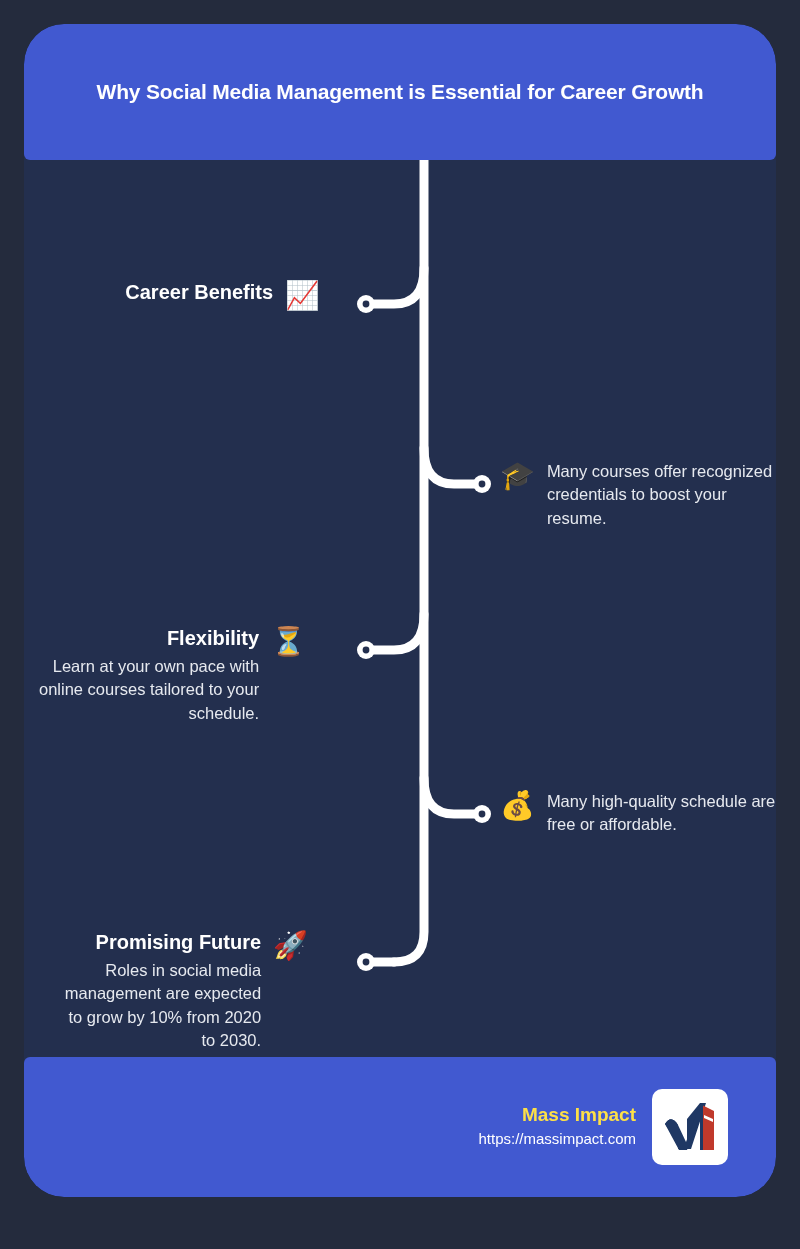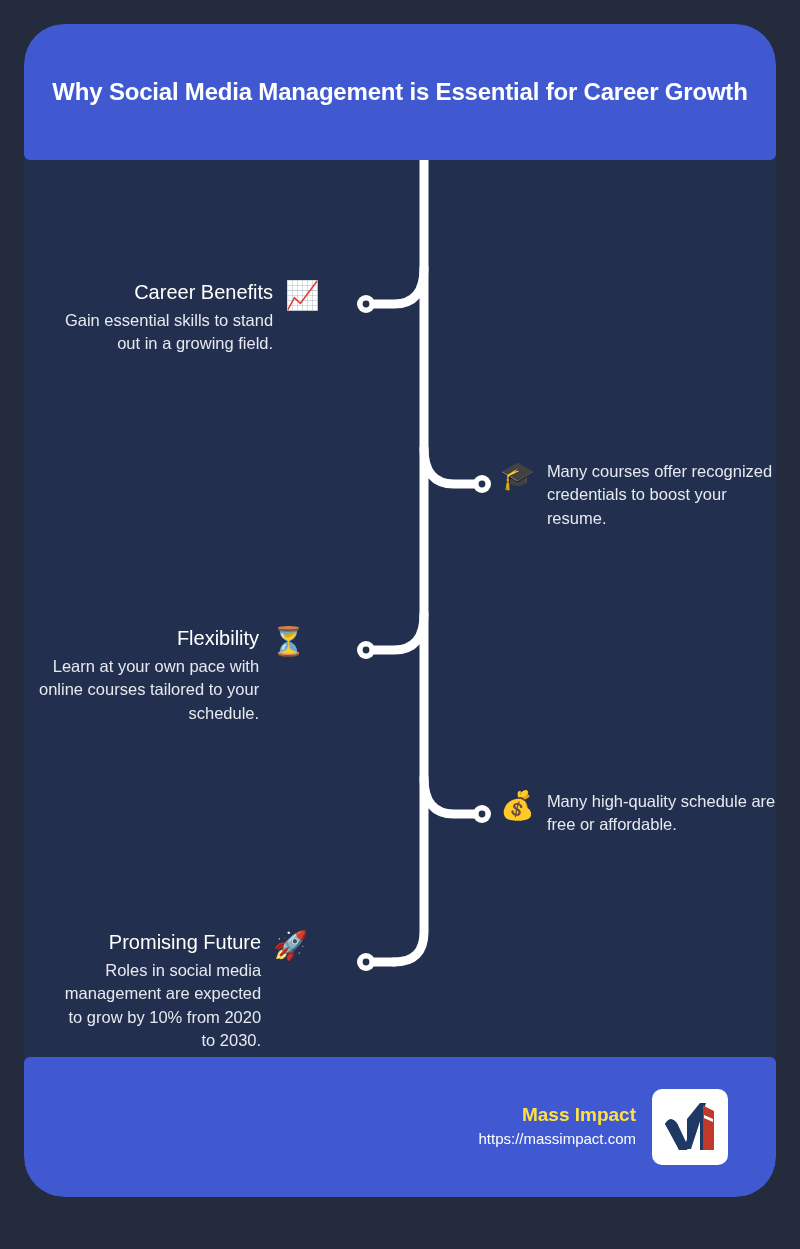"Why Social Media Management is" .header-title { font-size: 24px -> 21px }
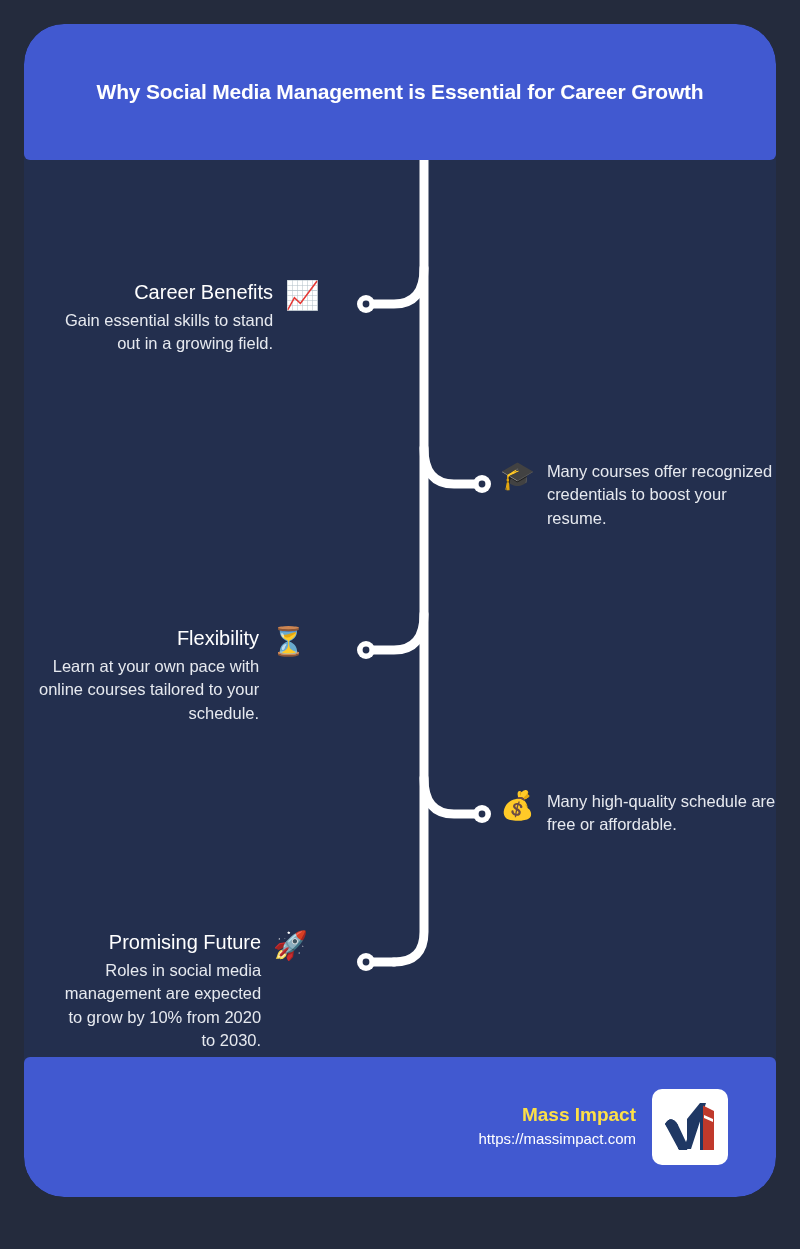"Career Benefits" .item-title { font-weight: normal -> bold }
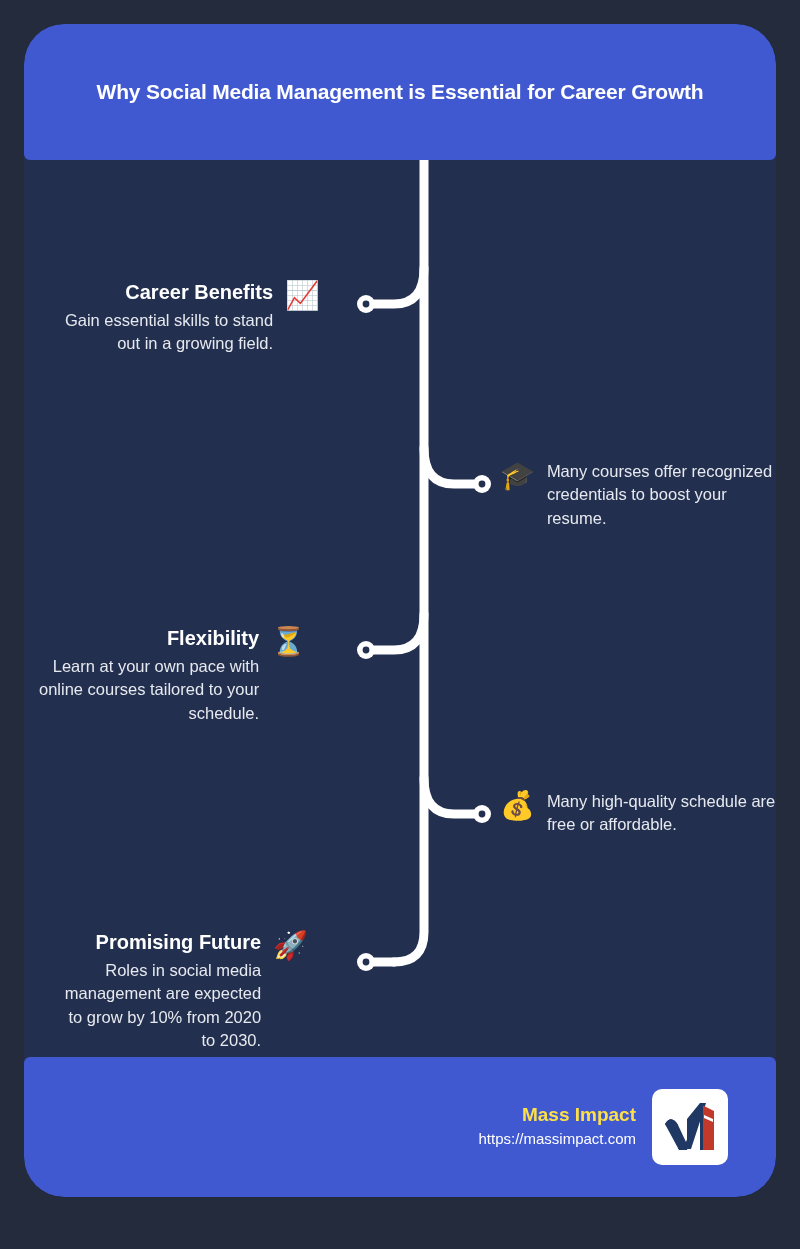"Gain essential skills to stand" div.item-desc { html: <div>Gain essential skills to stand out in a growing field.</div> -> none }
